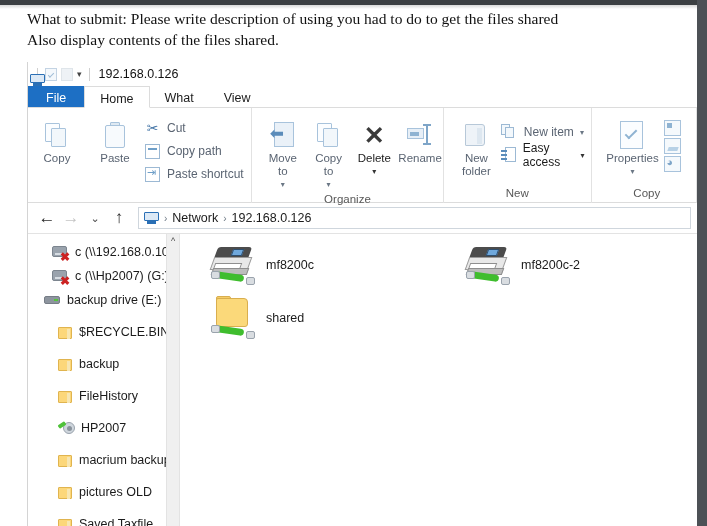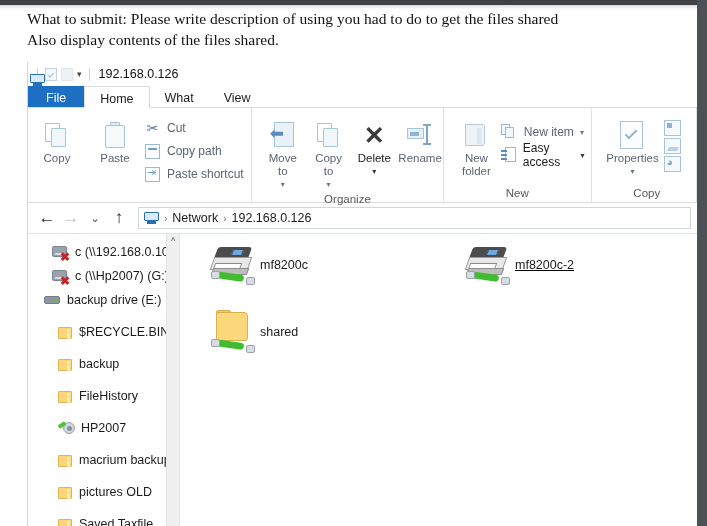"mf8200c" .item { gap: 4px -> 10px }
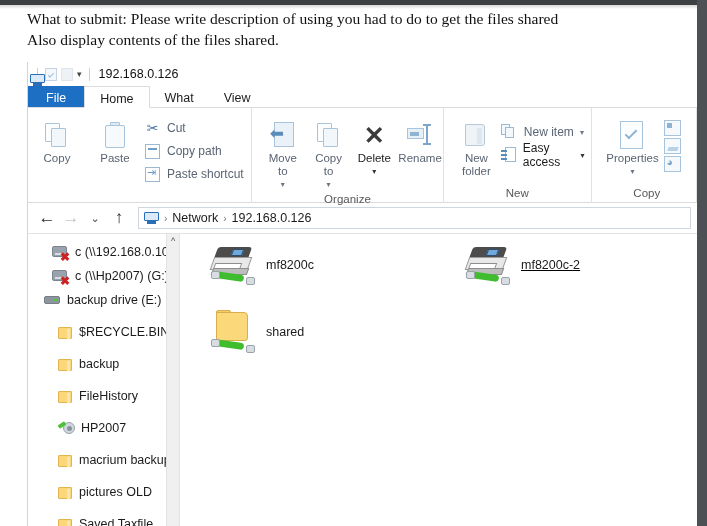"mf8200c-2" div.item { text-decoration: underline -> none }
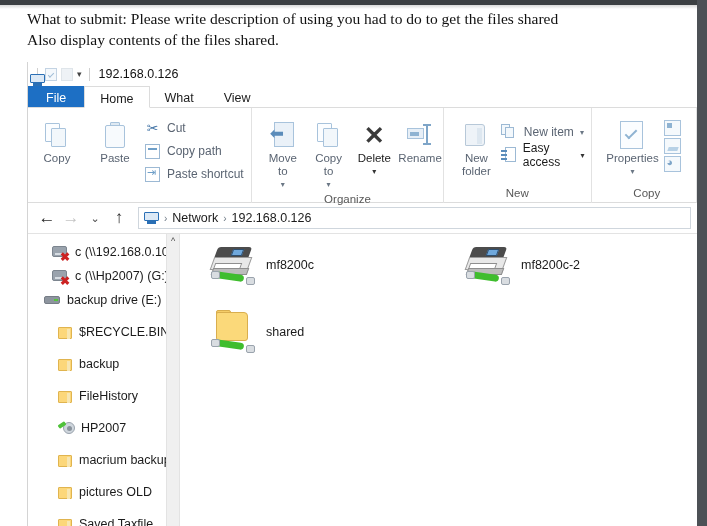"shared" div.item { top: 76px -> 62px }
